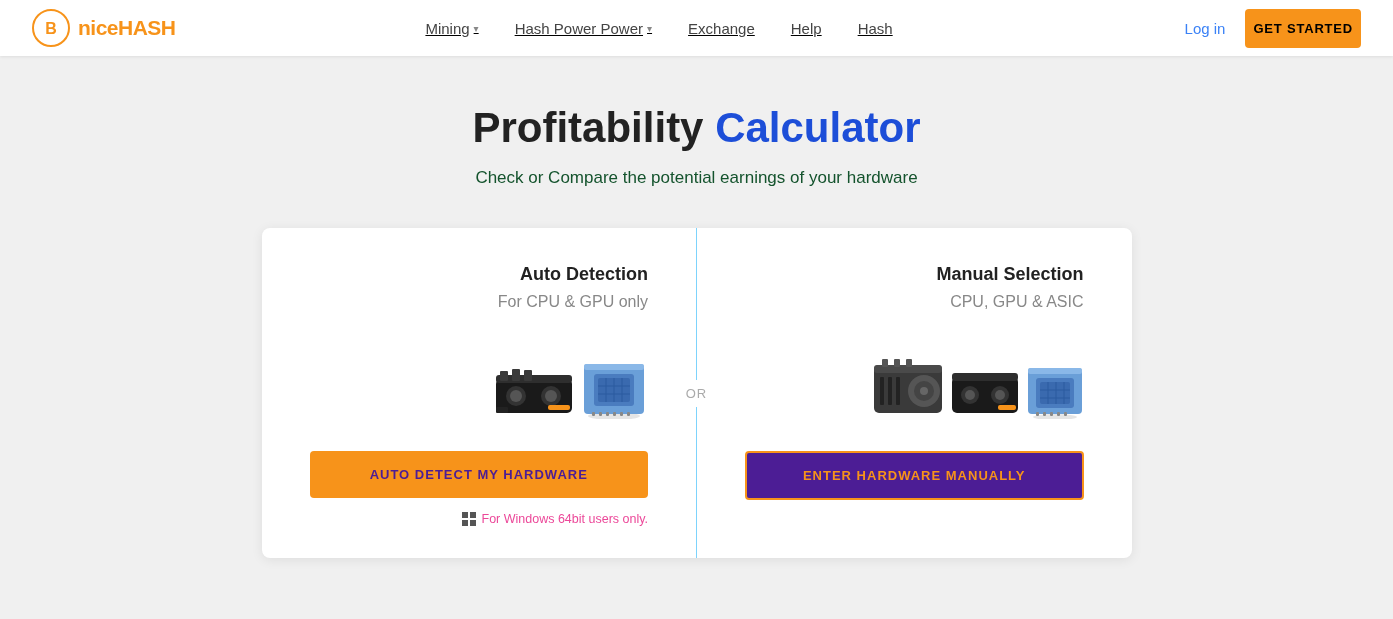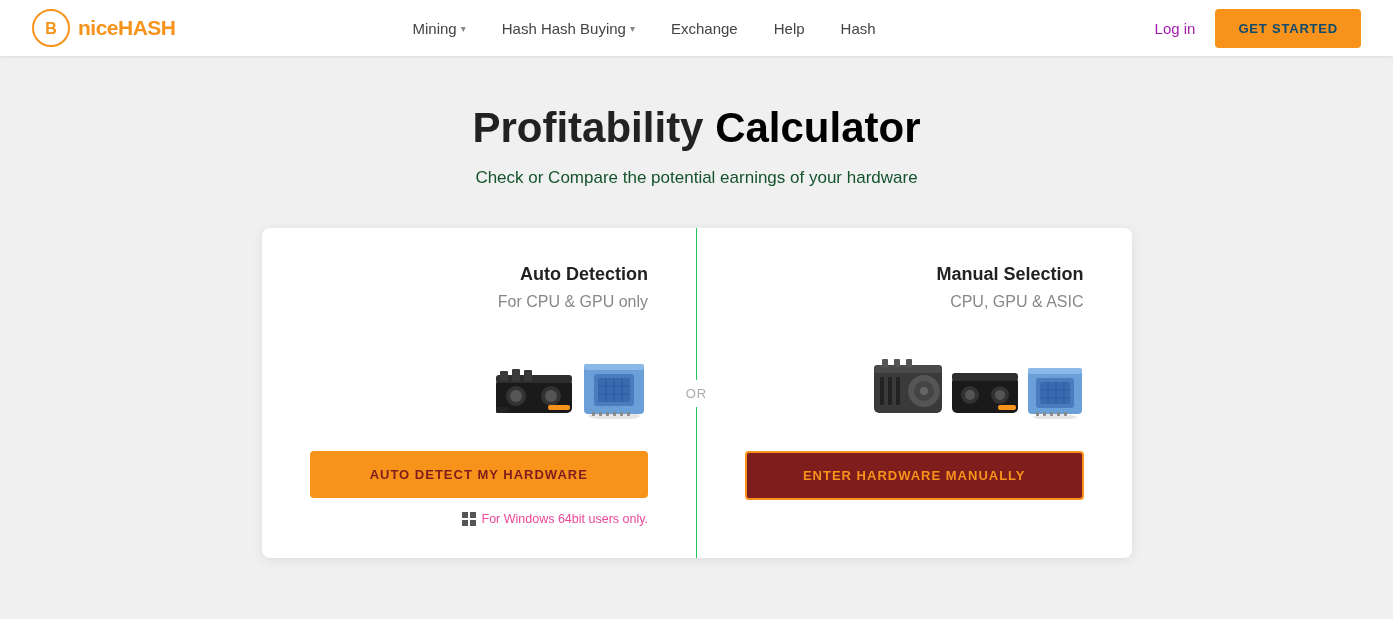"Mining" .nav-center { text-decoration: none -> underline }
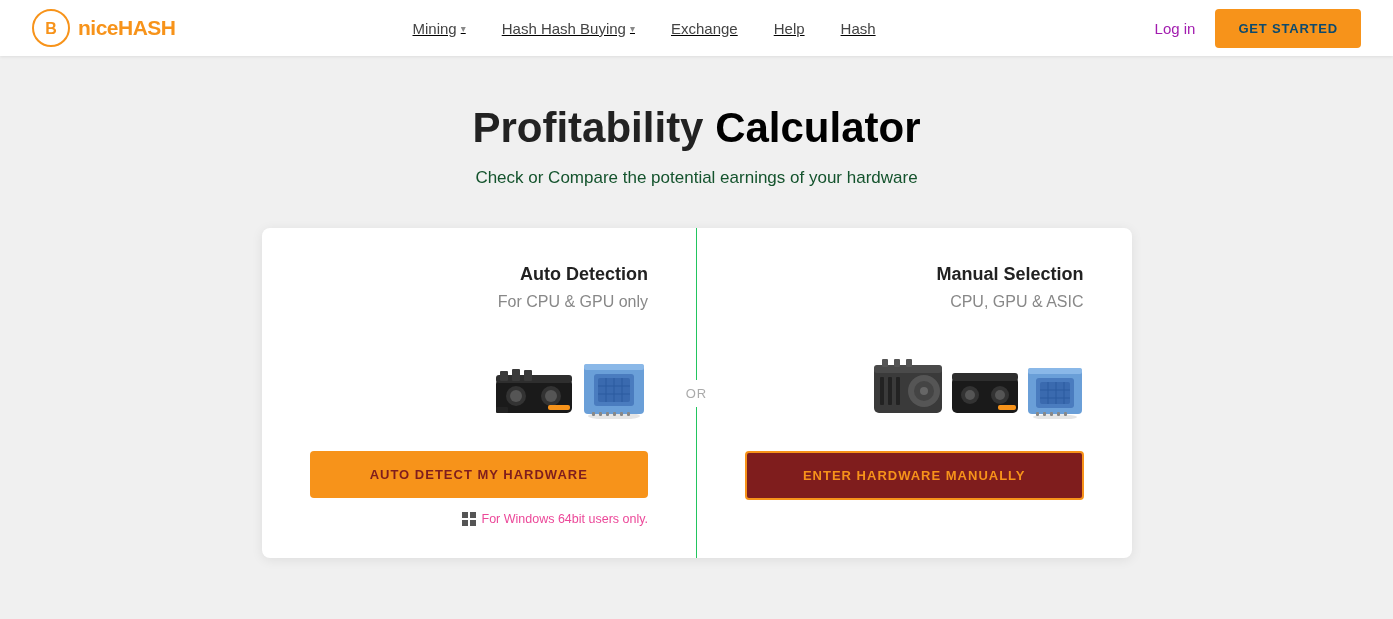"Hash Hash Buying" span { text: Hash Buying -> Power Power }
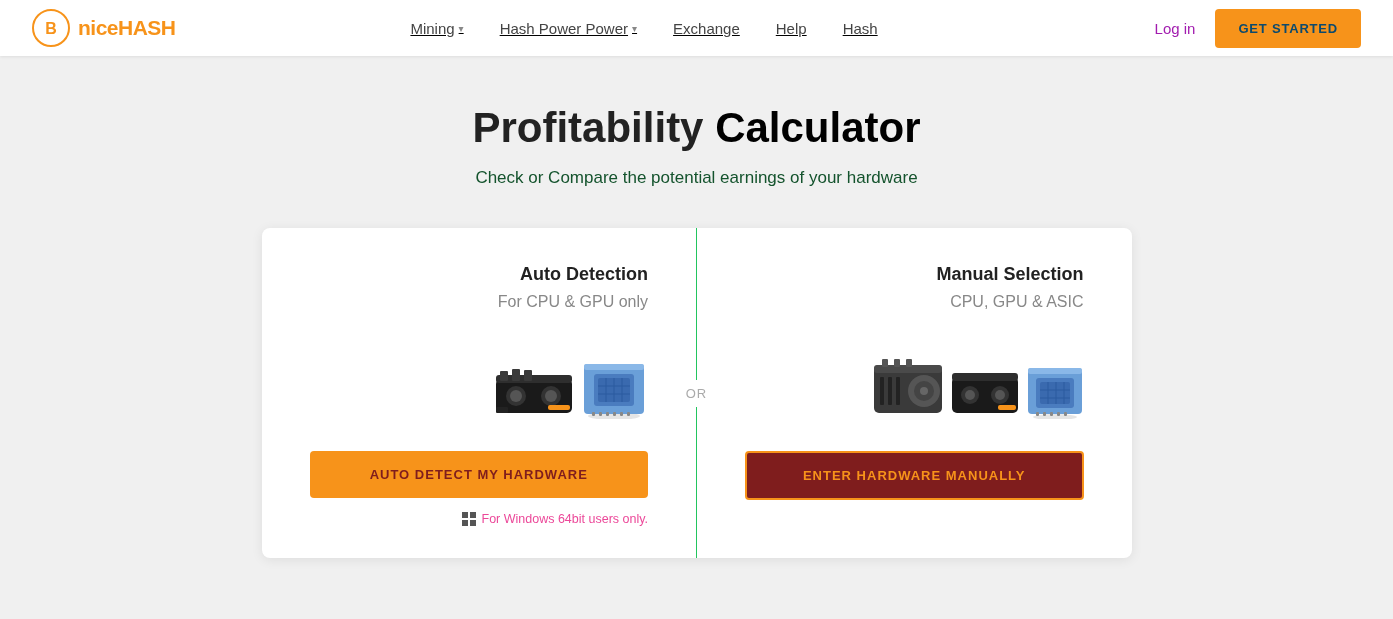"Log in" .login-btn { color: #a21caf -> #3b82f6 }
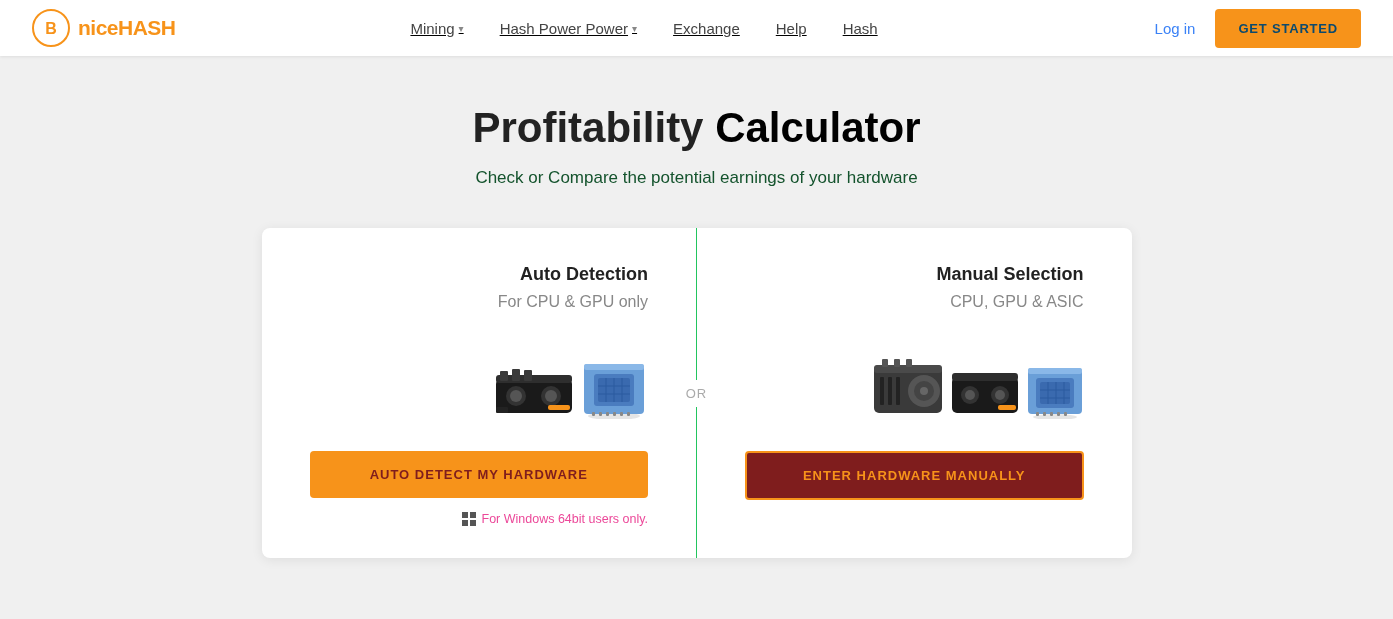"GET STARTED" .get-started-btn { color: #0c4a6e -> #000000; padding: 12px 23px -> 12px 8px }
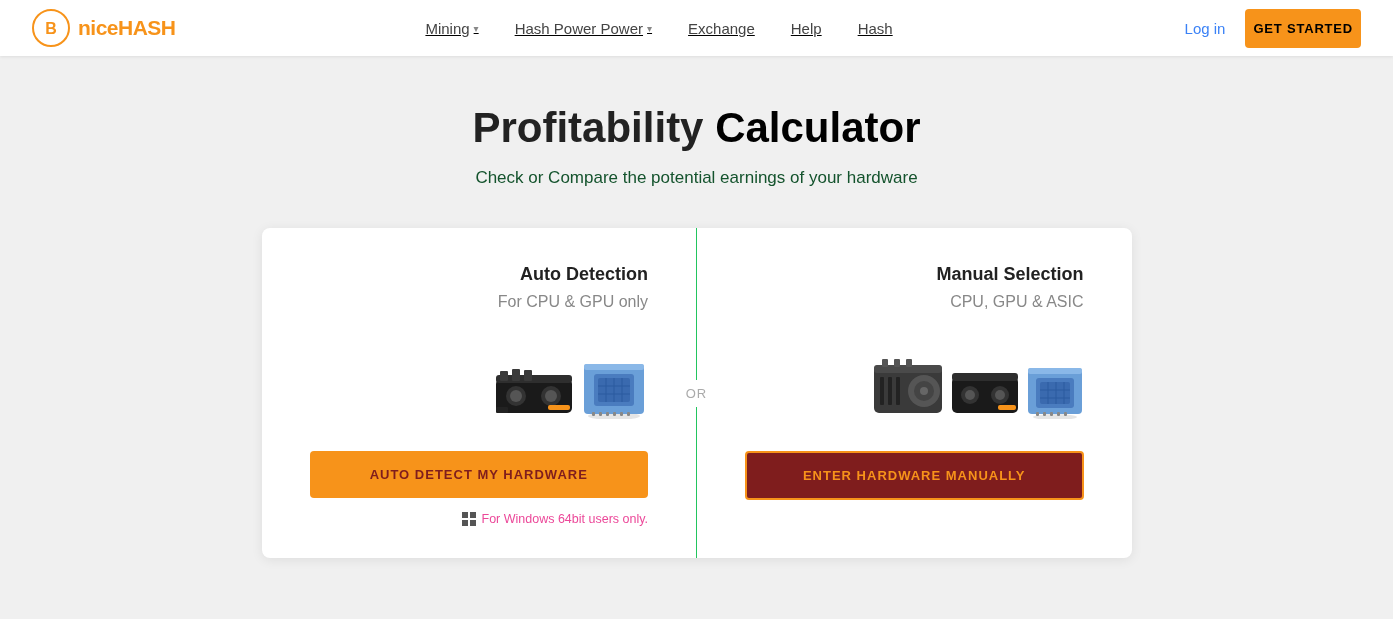"Calculator" .page-title .highlight { color: #000000 -> #1d4ed8 }
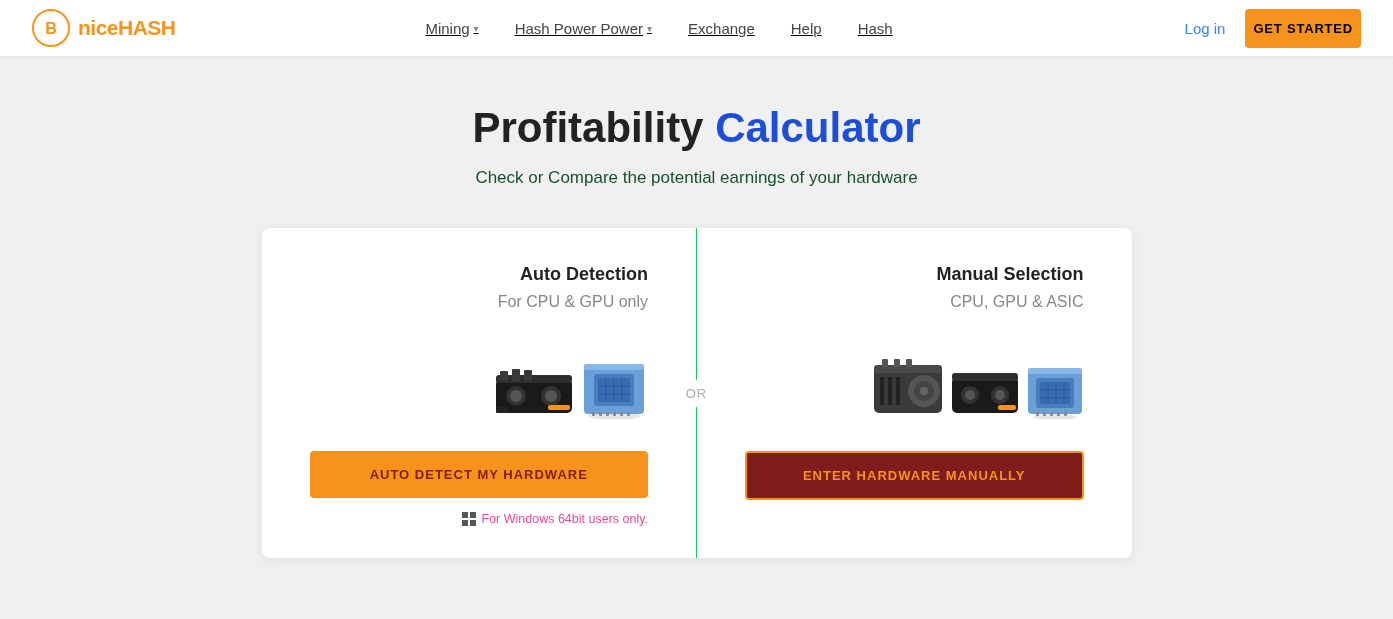"OR" .card-divider { background: #22c55e -> #7dd3fc }
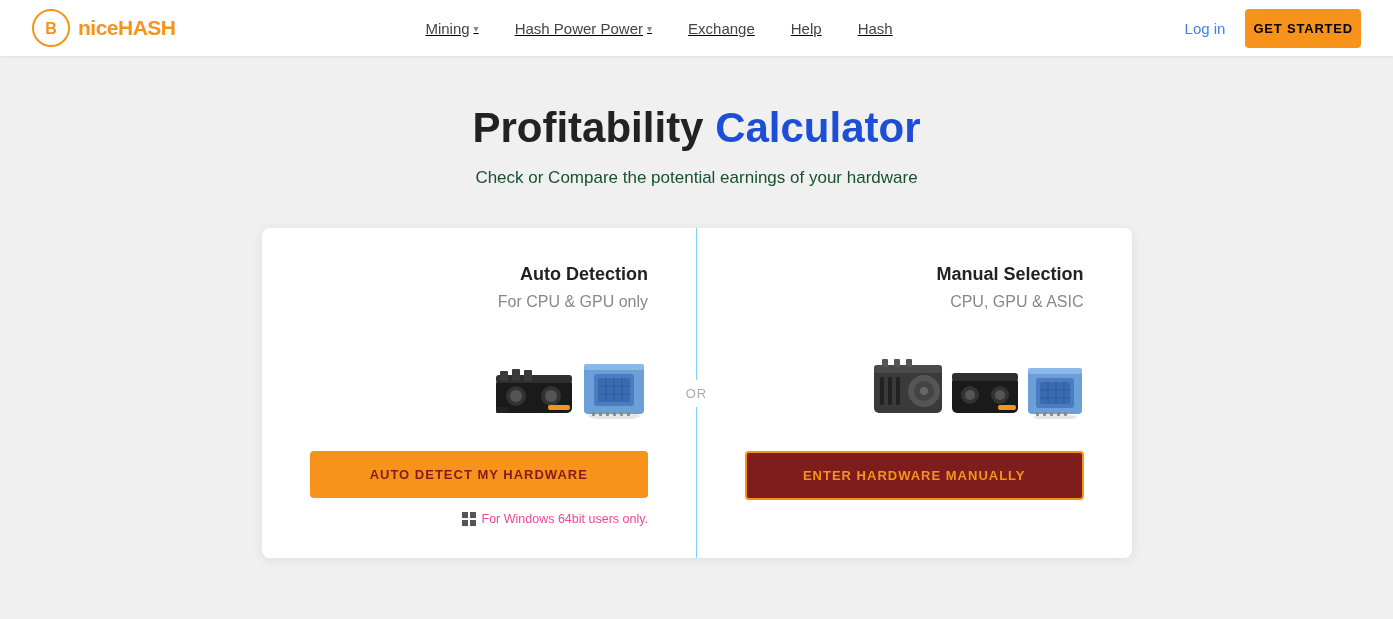"AUTO DETECT MY HARDWARE" .auto-detect-btn { color: #7f1d1d -> #4c1d95 }
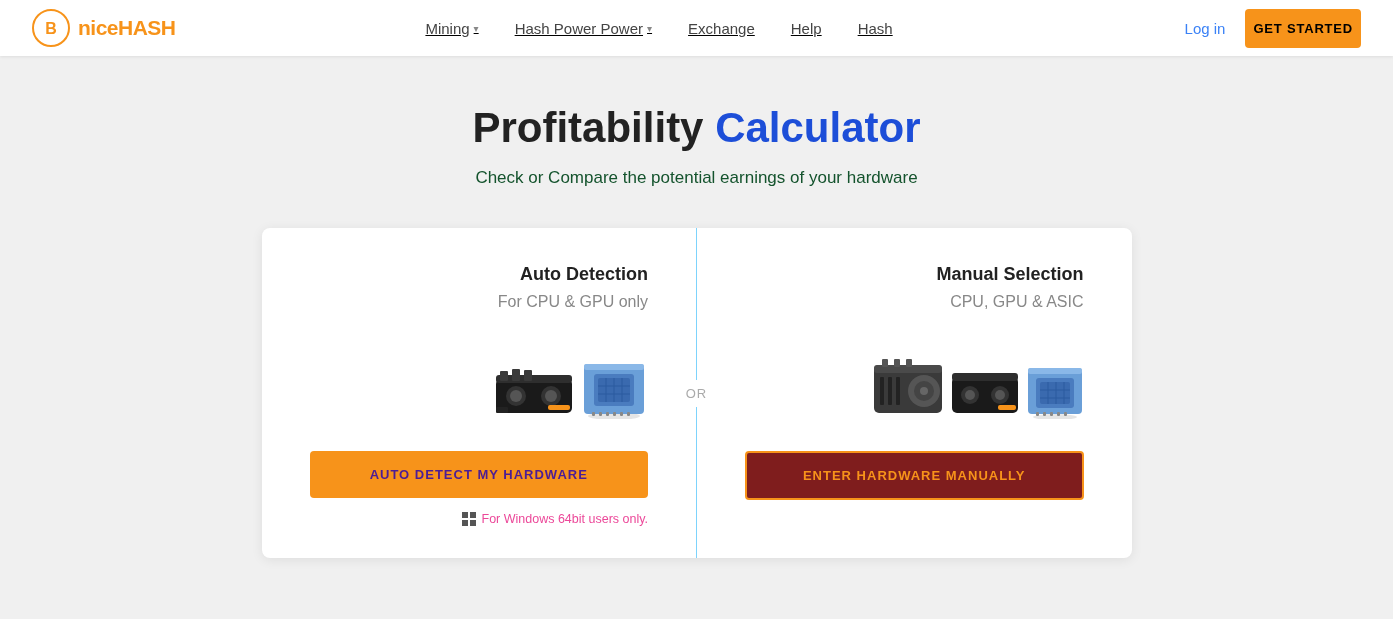"ENTER HARDWARE MANUALLY" .manual-btn { background: #7f1d1d -> #4c1d95 }
